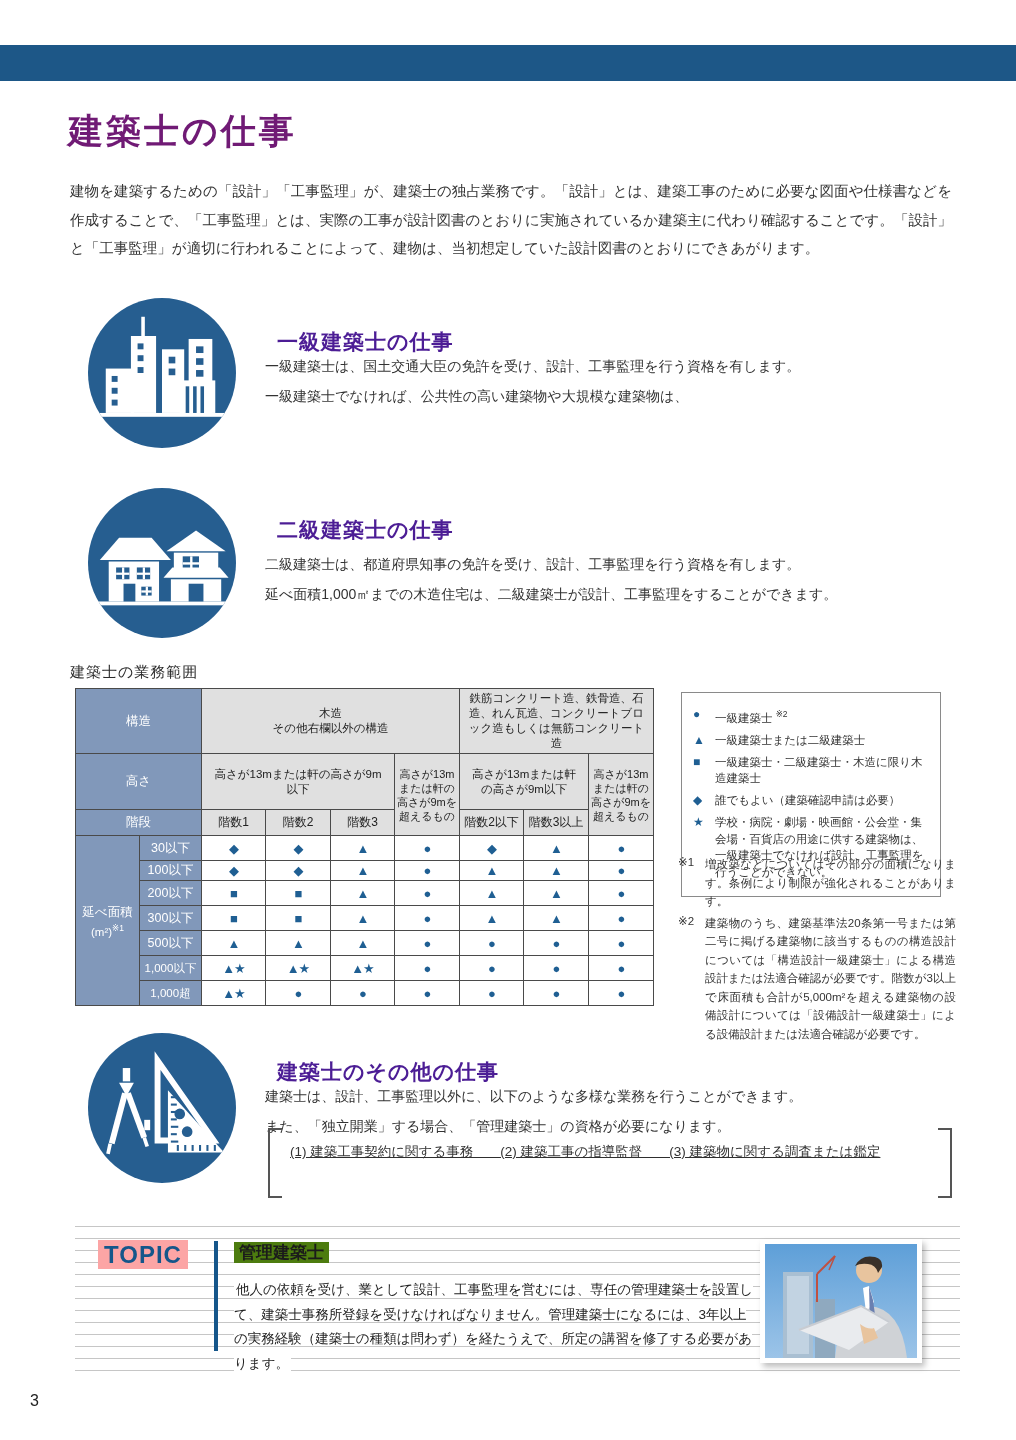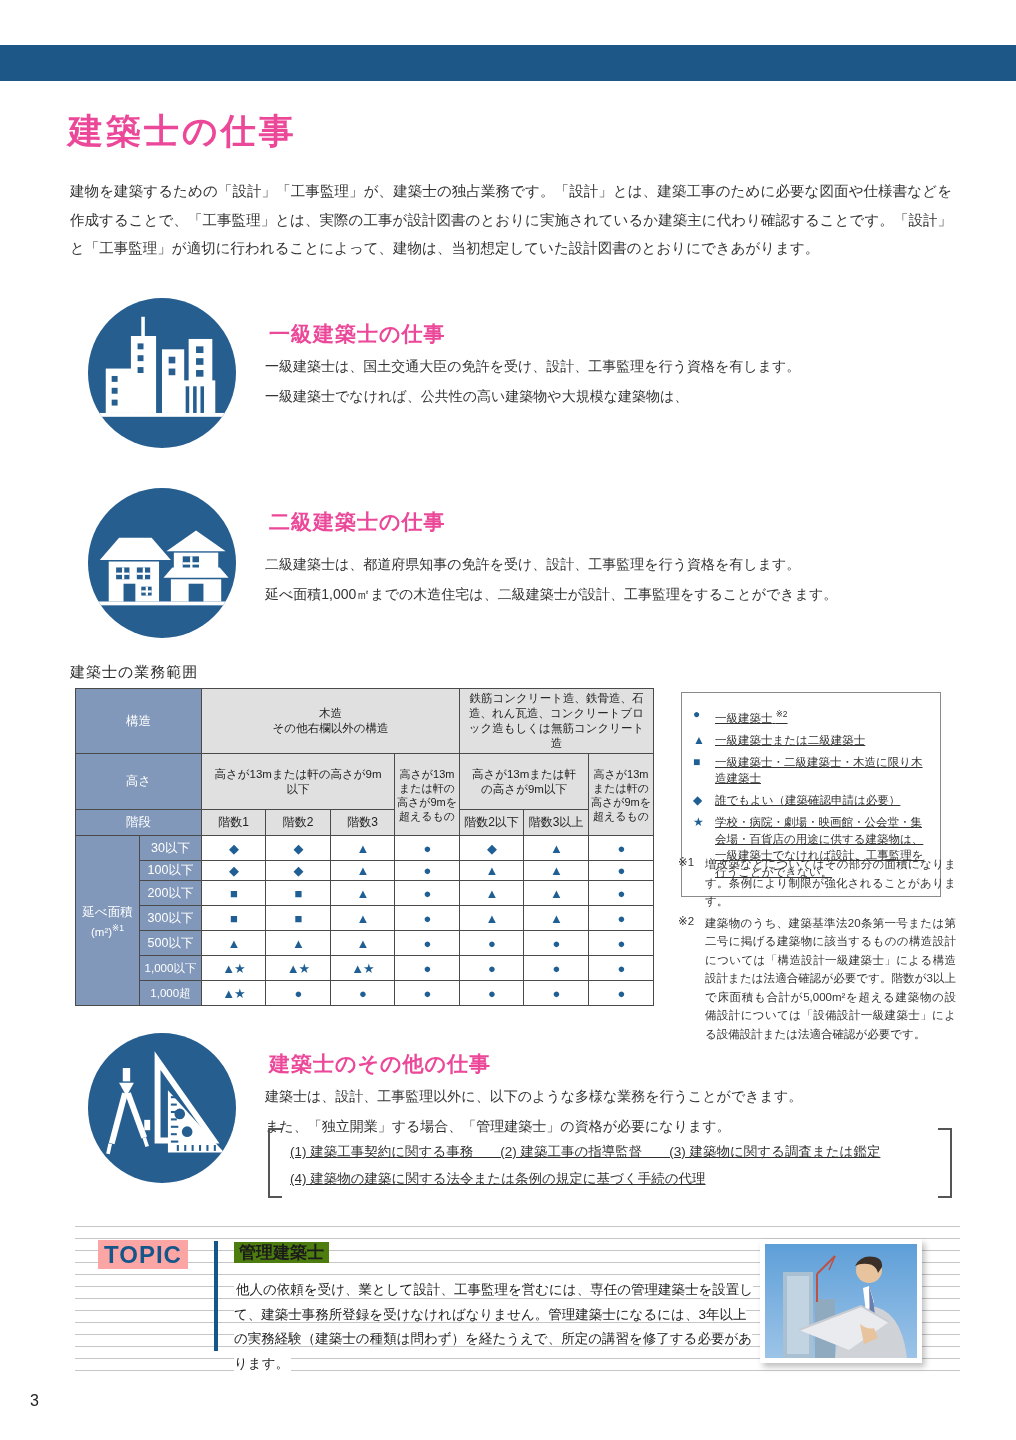"建築士の仕事" .page-title { color: #ec4899 -> #701a75 }
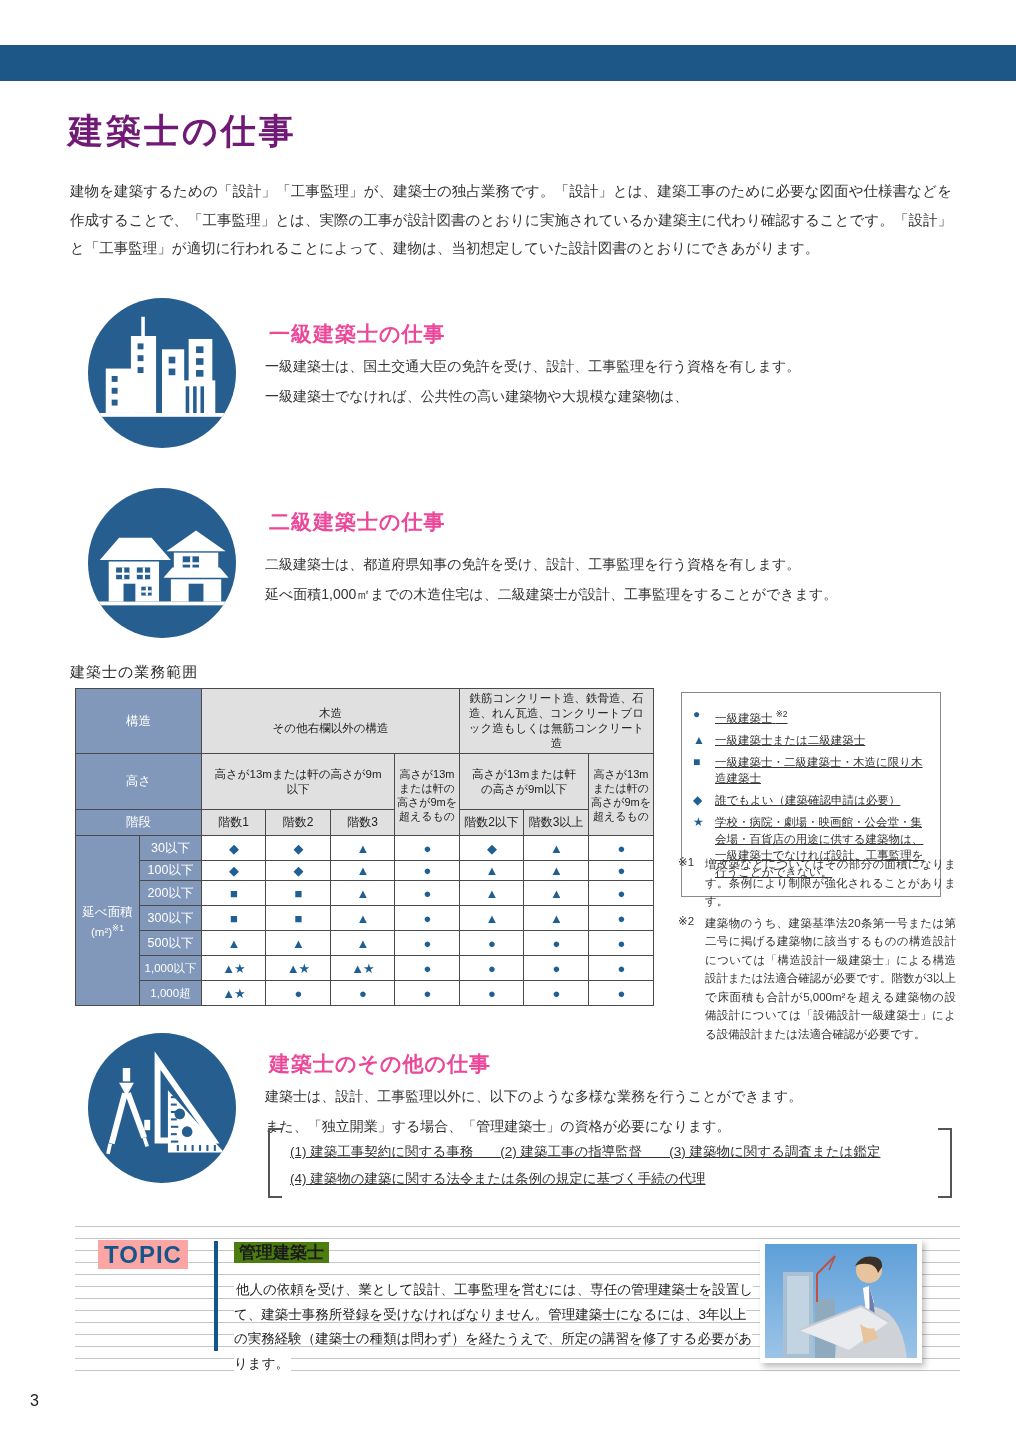"一級建築士の仕事" .sec-heading { color: #ec4899 -> #4c1d95; margin: 4px -> 12px }
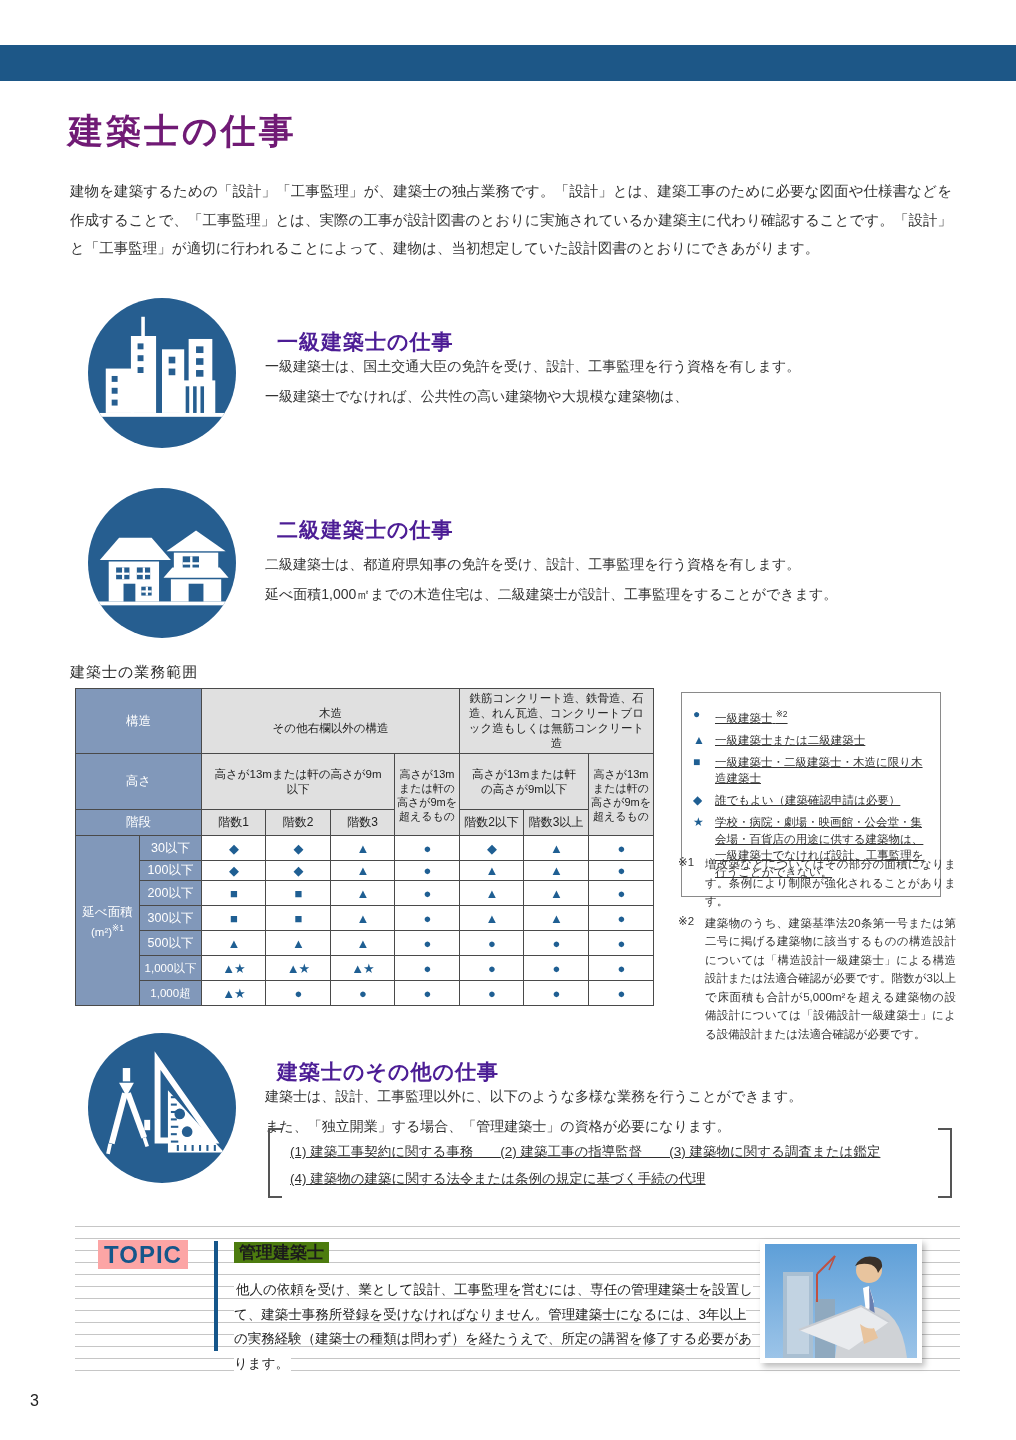"一級建築士 ※2" .ltxt { text-decoration: underline -> none }
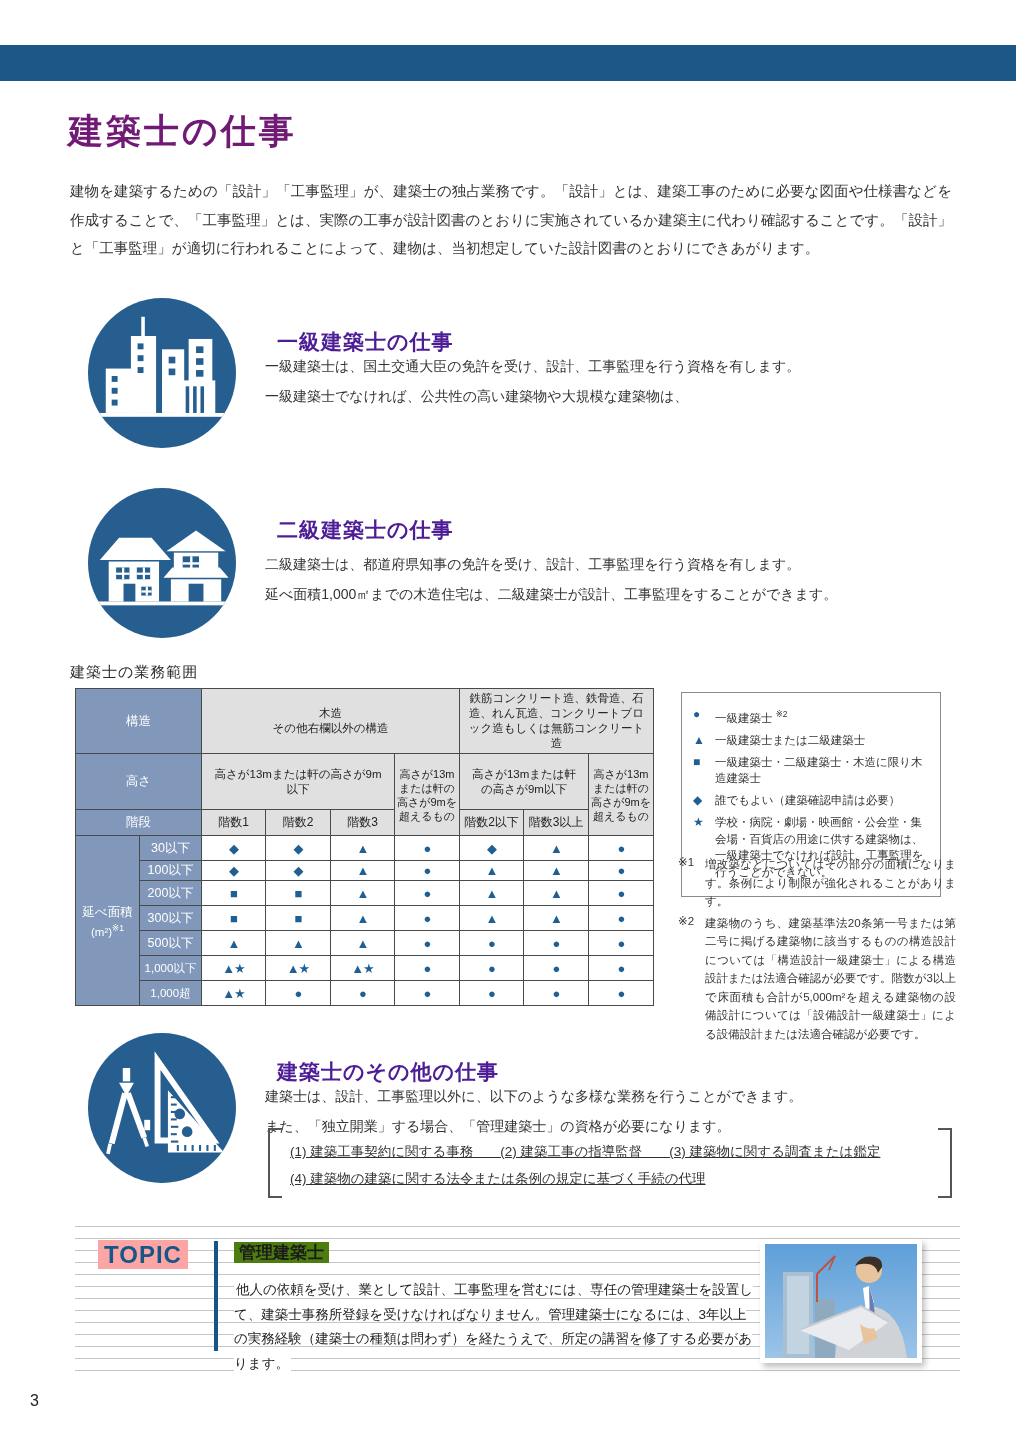"(4) 建築物の建築に関する法令または条例の規定に基づく手続の代理" div.line { html: <div>(4) 建築物の建築に関する法令または条例の規定に基づく手続の代理</div> -> none }
